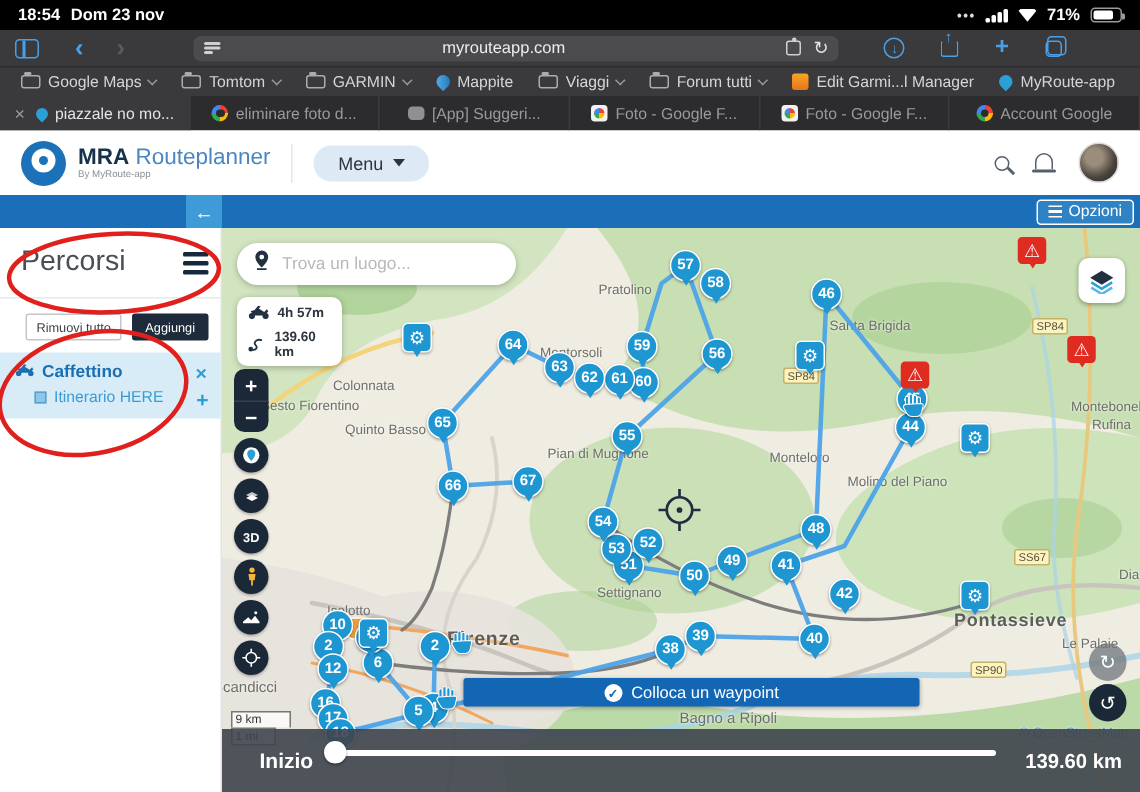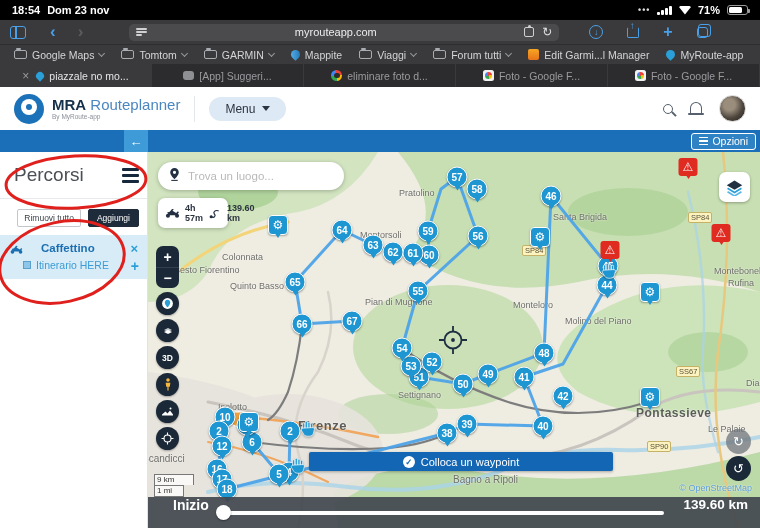"[App] Suggeri..." div.tab { order: before "eliminare foto d..." -> after "eliminare foto d..." }
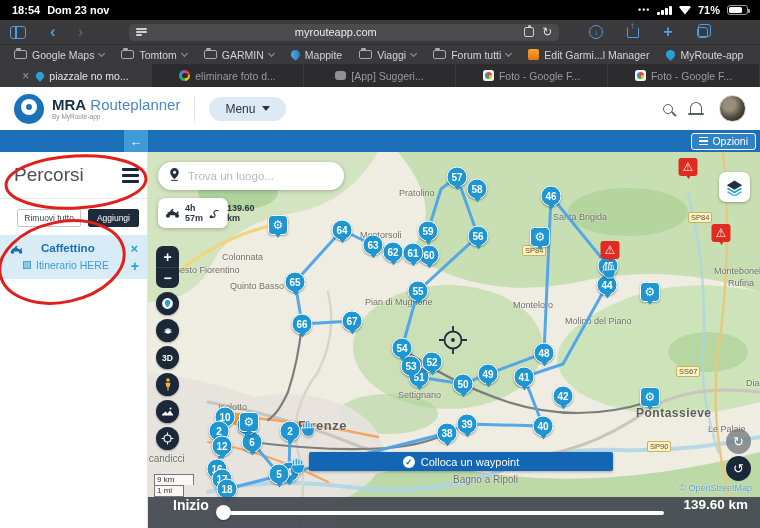"Account Google" div.tab { html: none -> <div> <span></span> <span>Account Google</span> </div> }
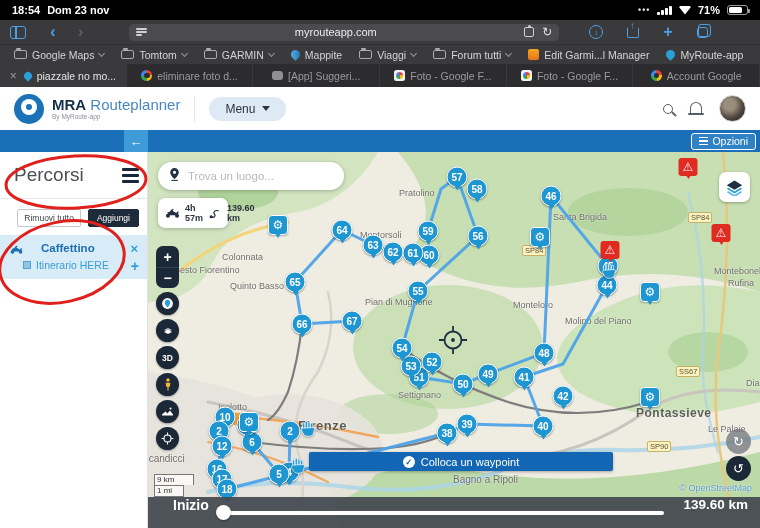"4h 57m" .stats { flex-direction: row -> column }
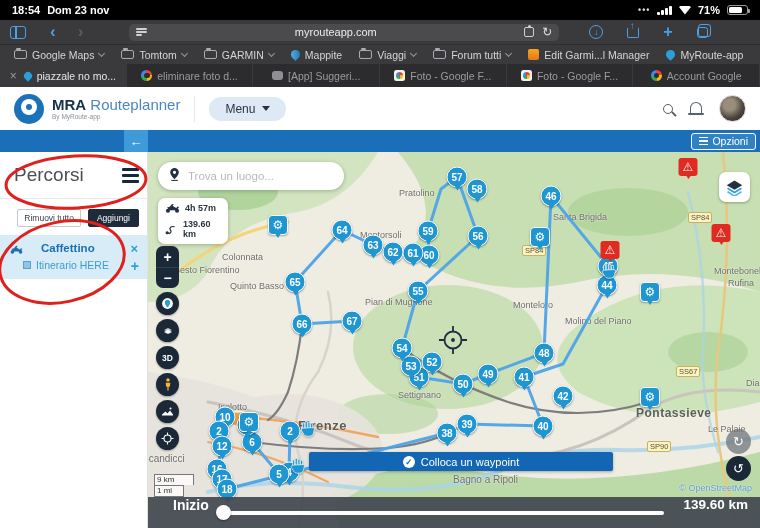"Caffettino" .ri-row1 { align-items: flex-end -> flex-start; gap: 18px -> 5px }
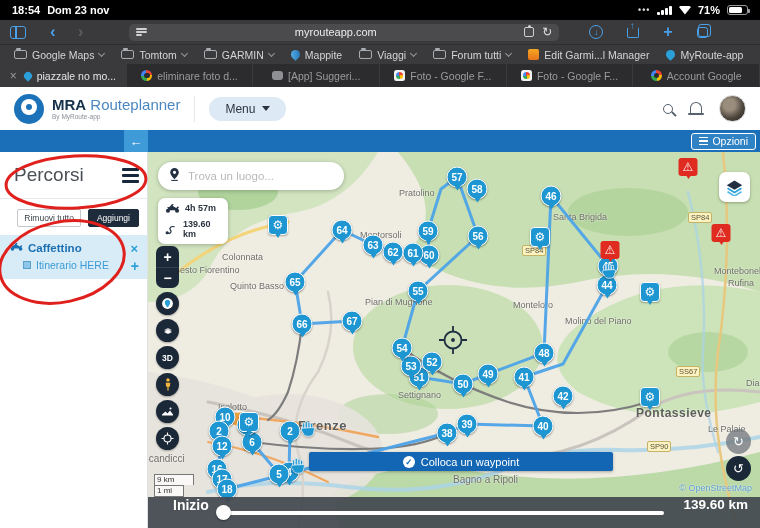"Inizio" .timeline { align-items: flex-start -> center; height: 31px -> 42px }
